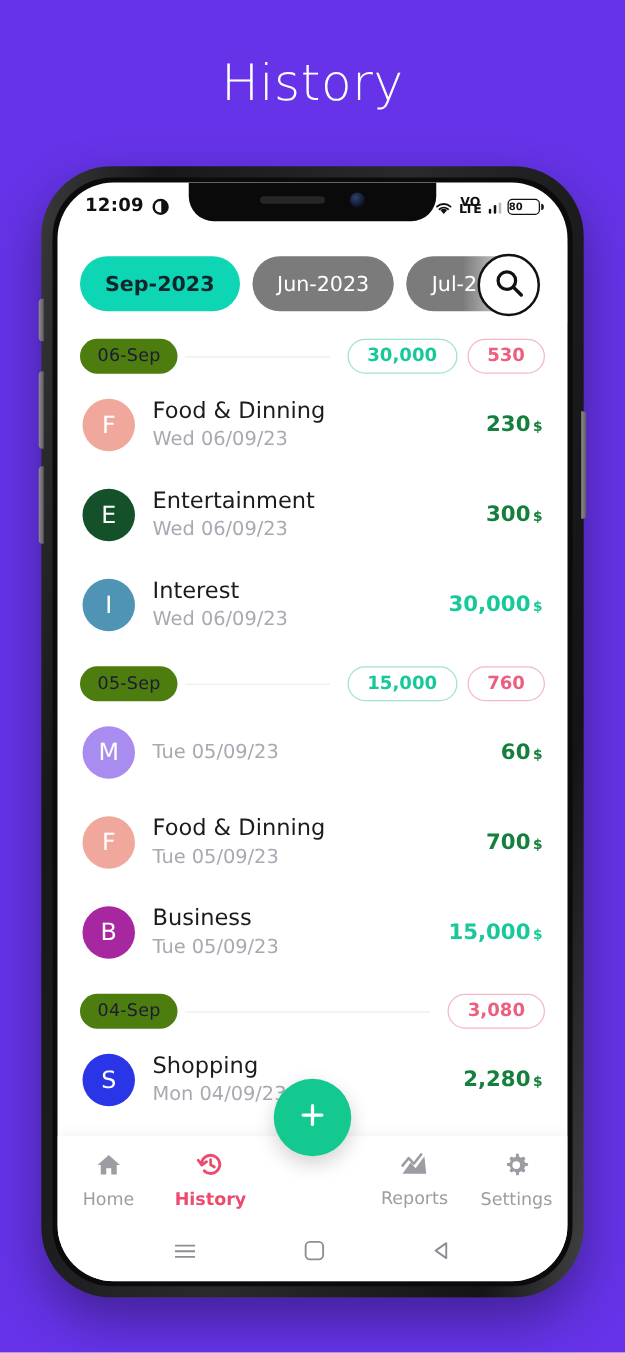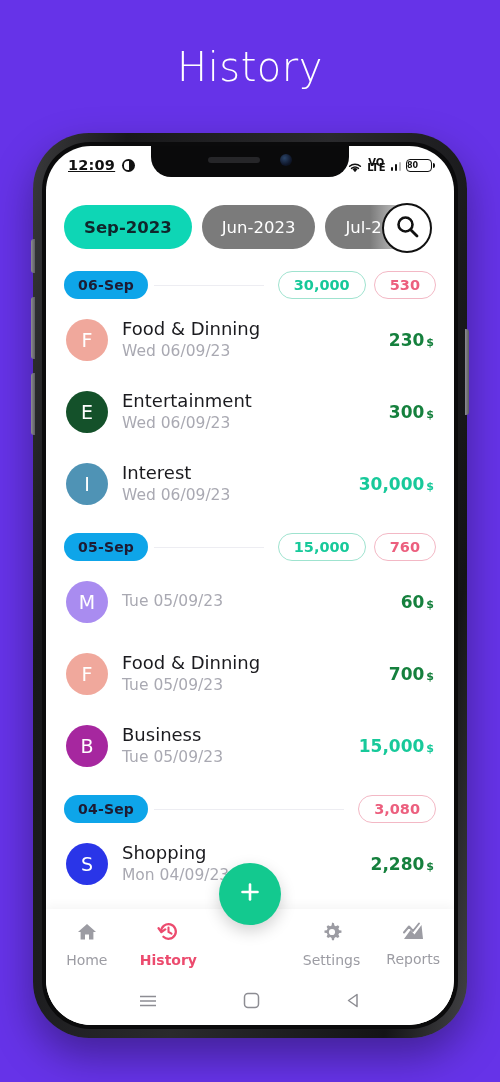"12:09" .status-left { text-decoration: underline -> none }
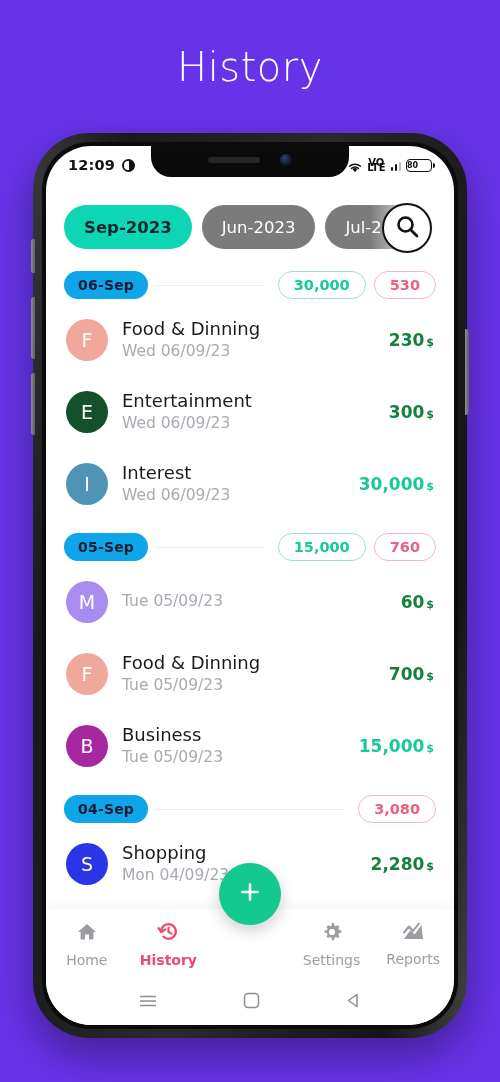"06-Sep" .date-badge { background: #0ea5e9 -> #4d7c0f; font-weight: 700 -> 400 }
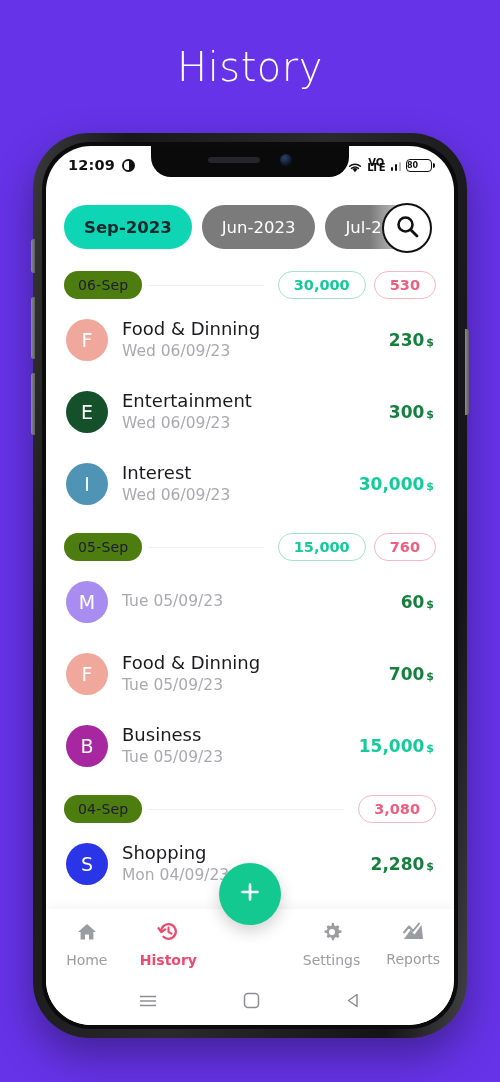"Settings" div.nav-item { order: before "Reports" -> after "Reports" }
